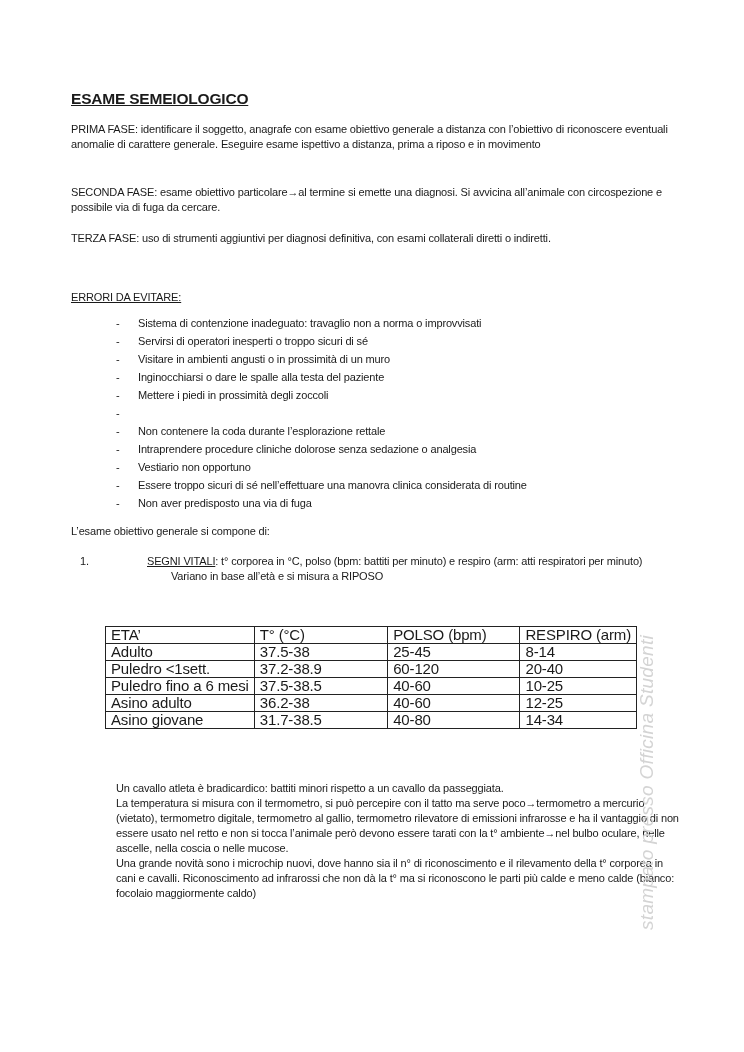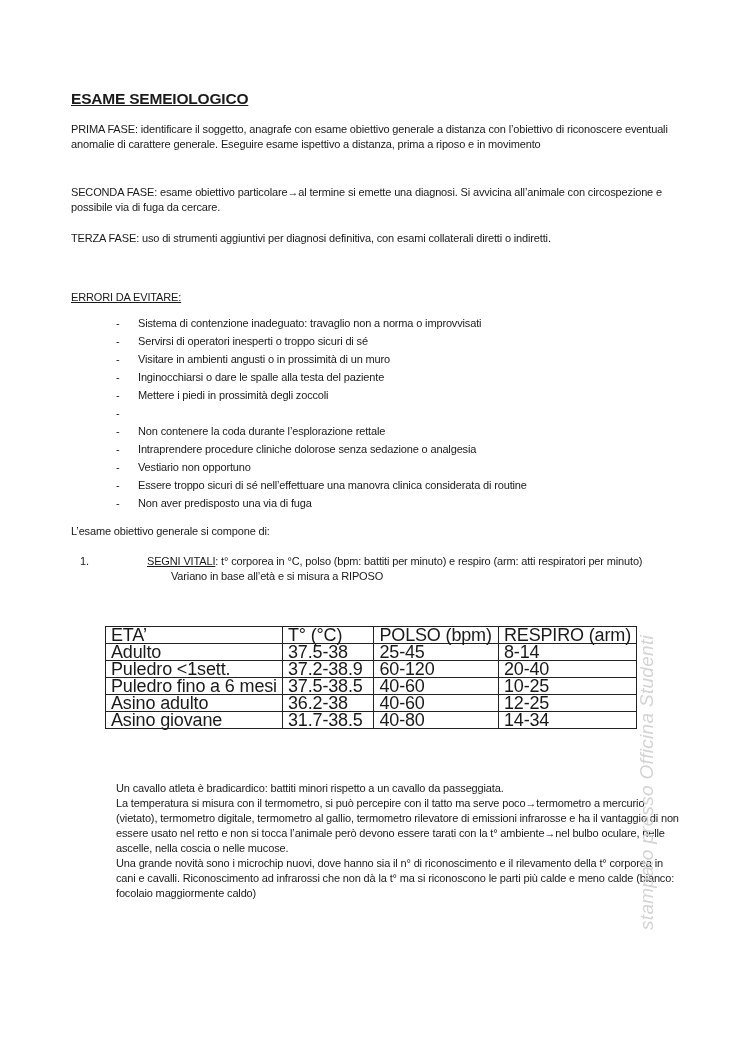"ETA’" table.vitals { font-size: 18px -> 15px }
